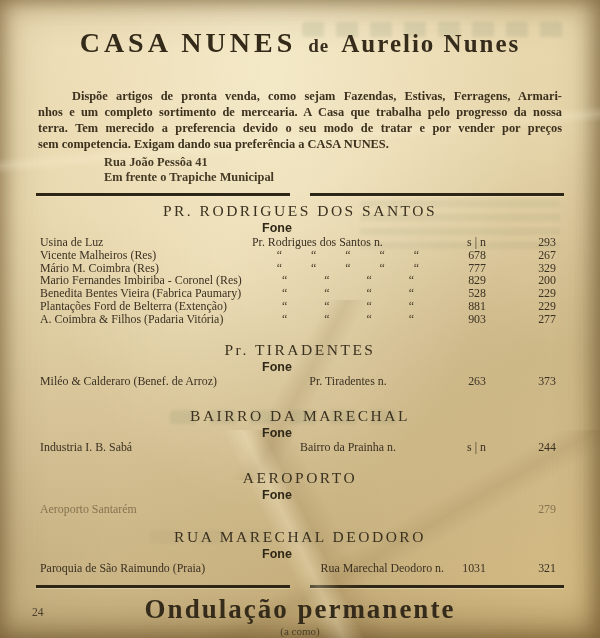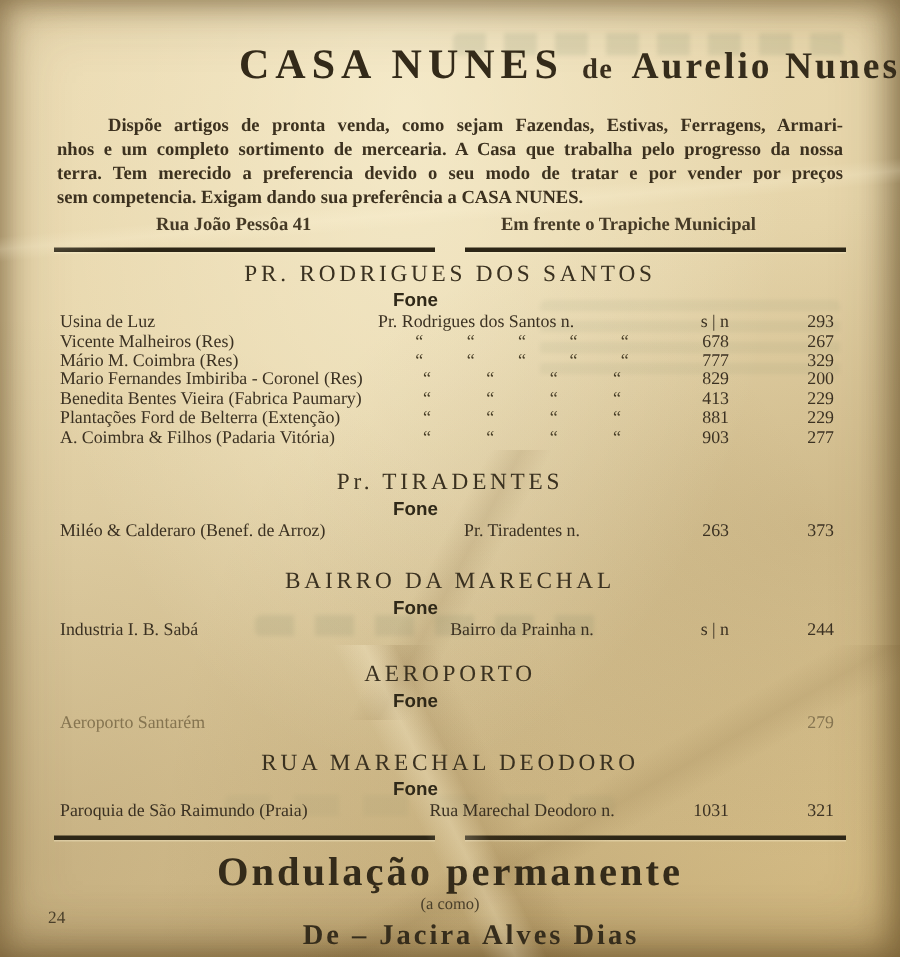"CASA NUNES de Aurelio Nunes" .ad-title { margin-bottom: 13px -> 27px; text-align: right -> center }
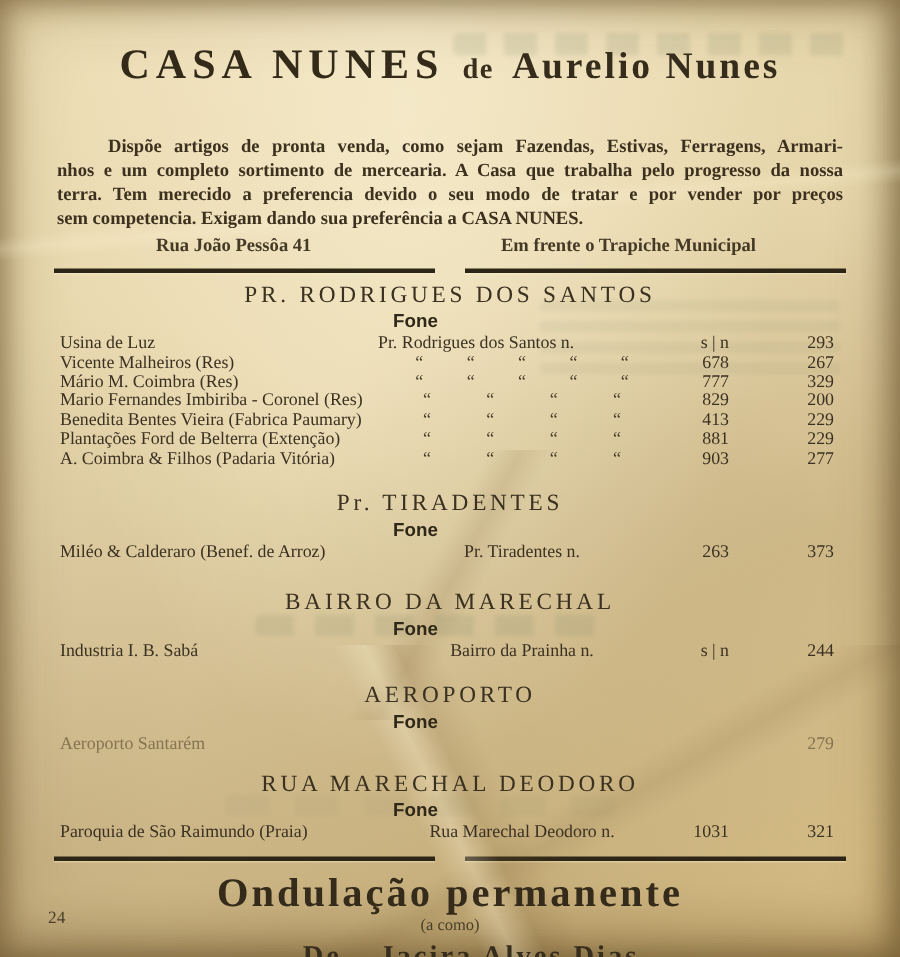"Rua João Pessôa 41" .ad-addr { flex-direction: none -> column }
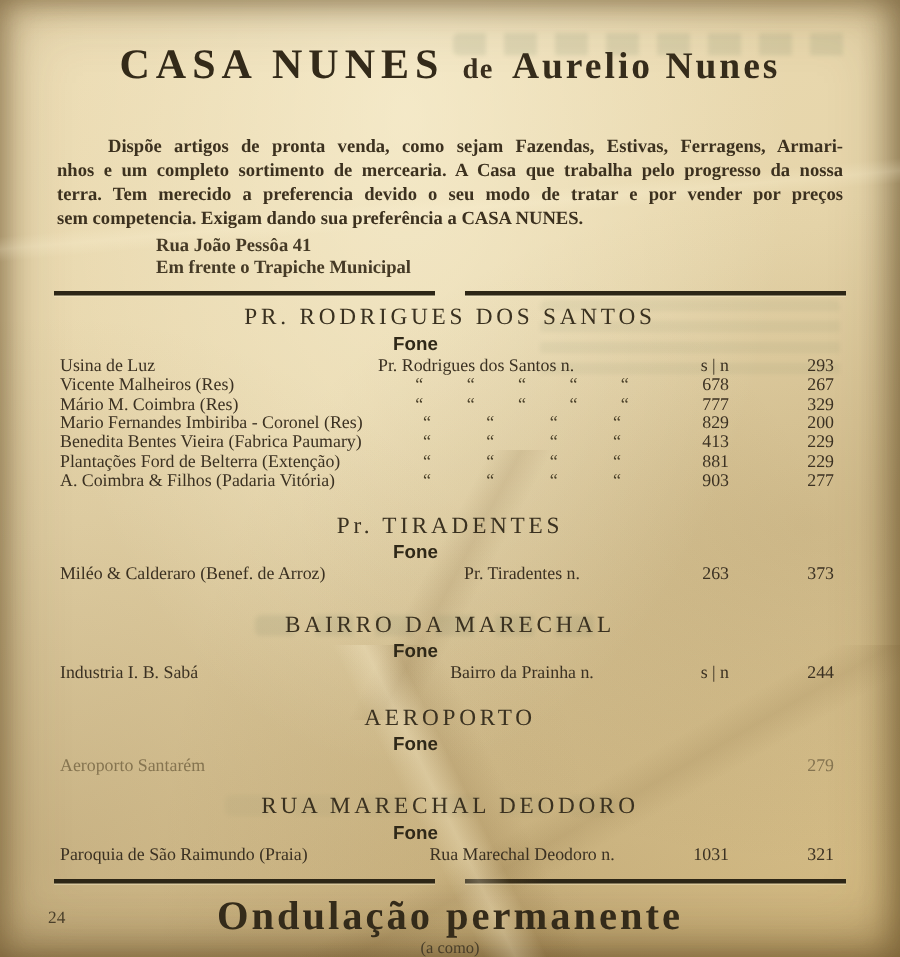"413" span.c-num { text: 413 -> 528 }
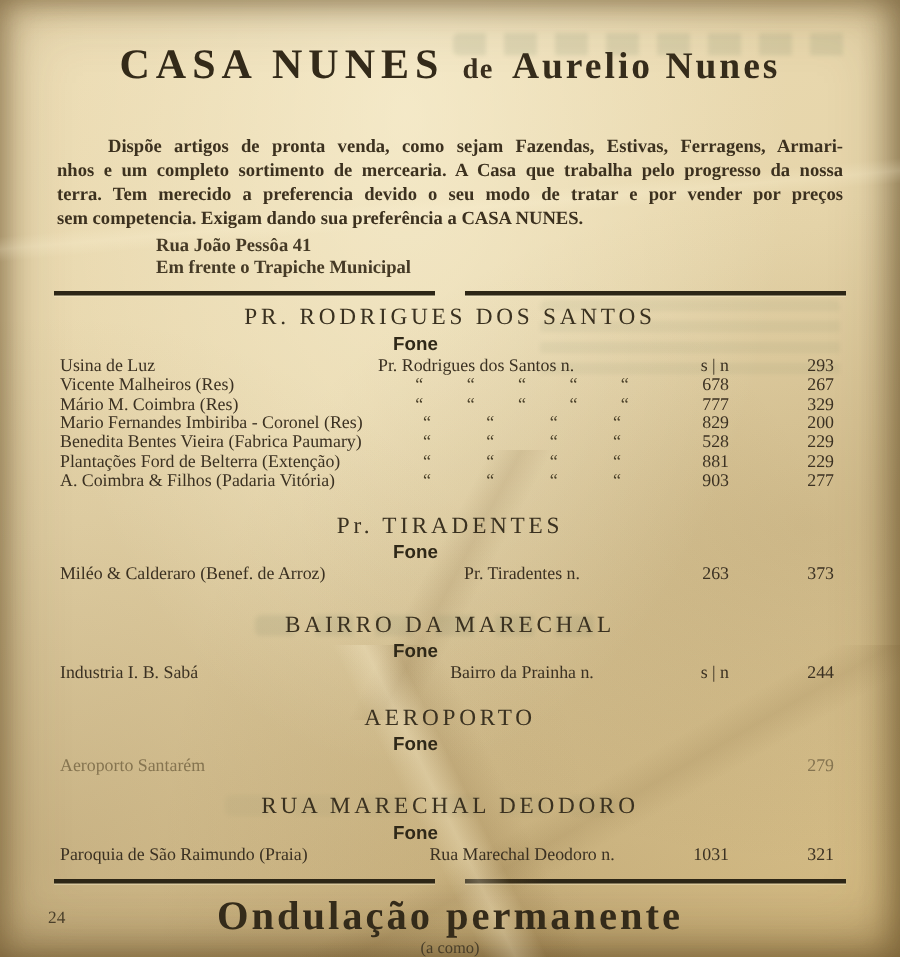"Rua Marechal Deodoro n." span.c-addr { text-align: center -> right }
